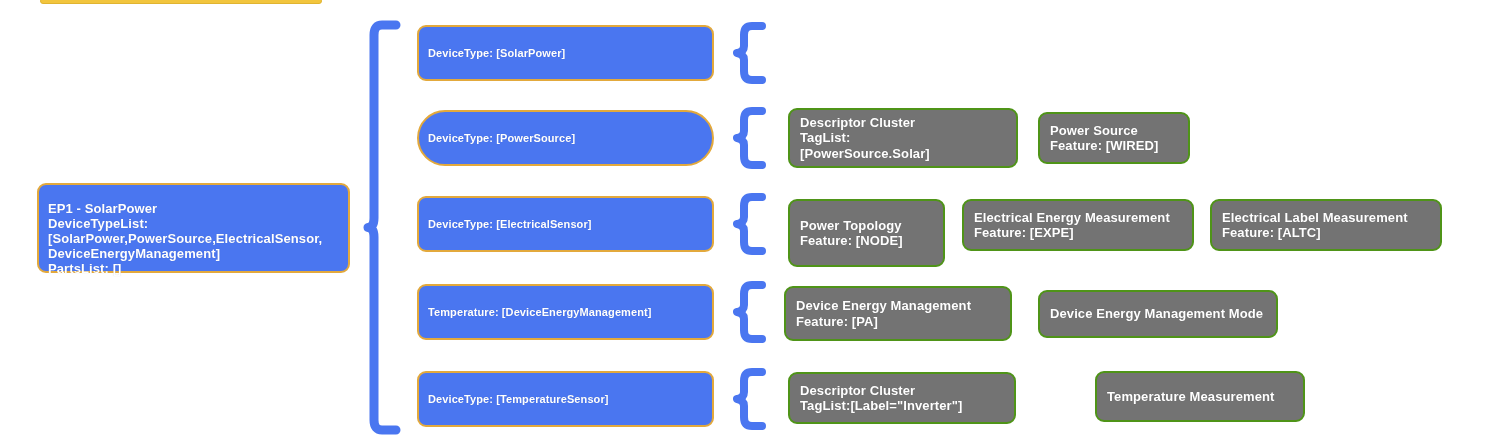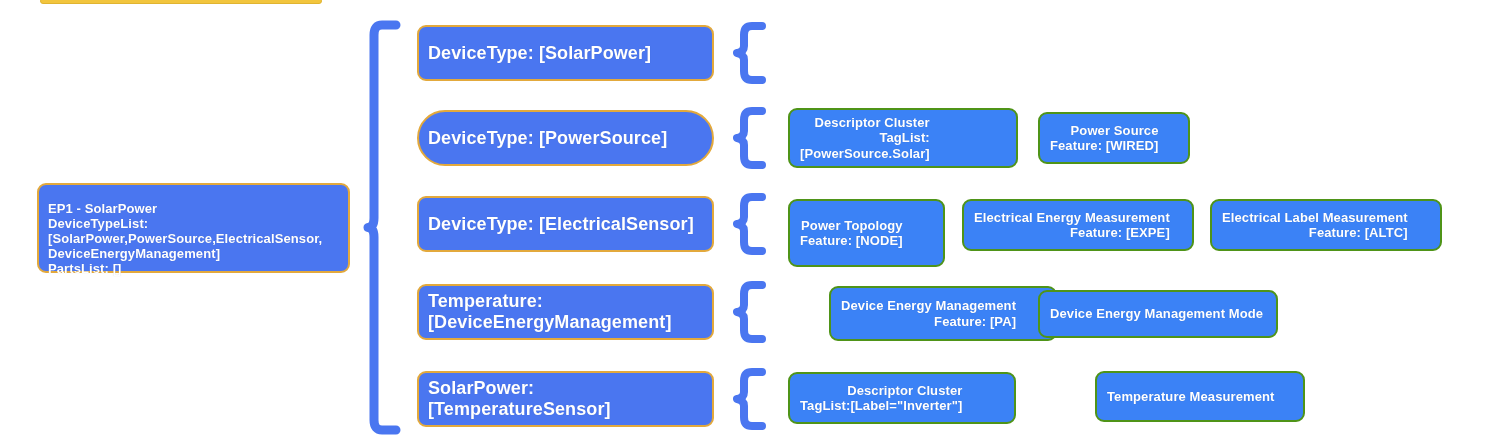"DeviceType: [SolarPower]" .node.blue { font-size: 18px -> 11px }
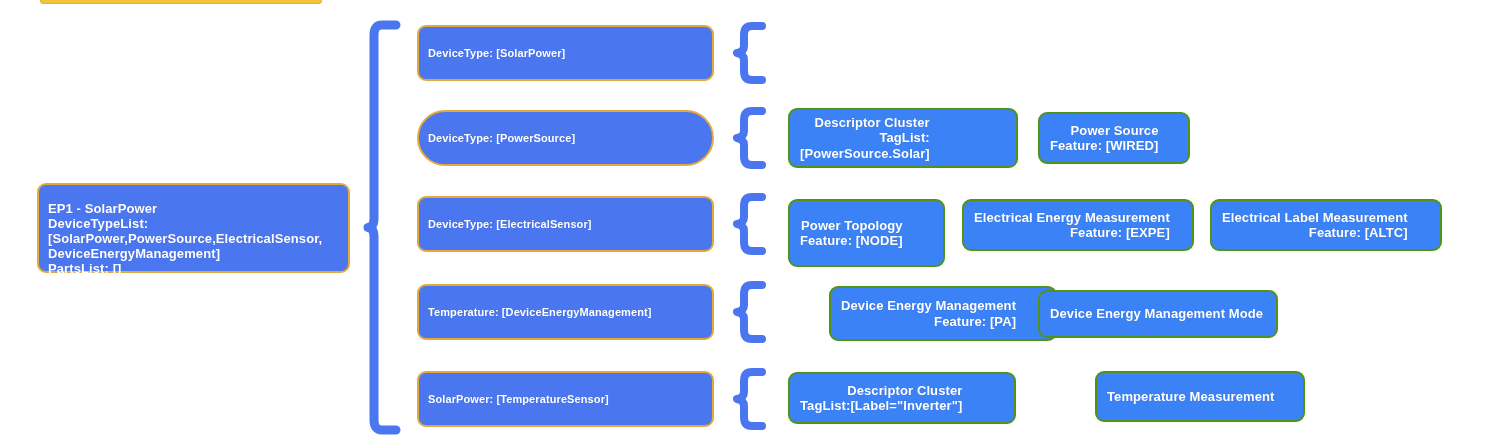"Descriptor Cluster" .node.green { background: #3b82f6 -> #737373; text-align: right -> none }
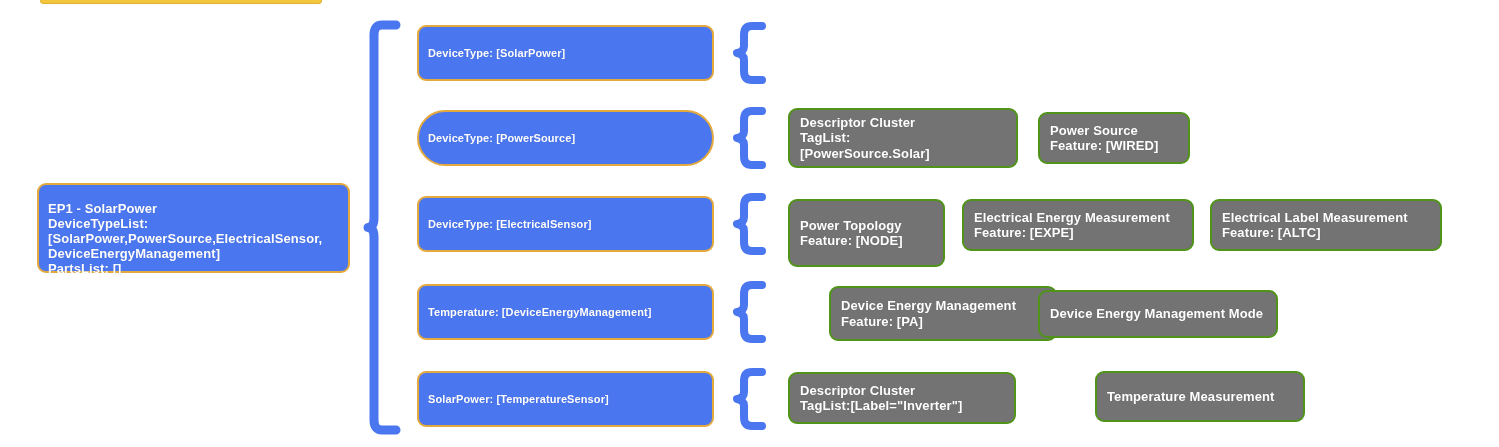"Device Energy Management" div.node { left: 829px -> 784px }
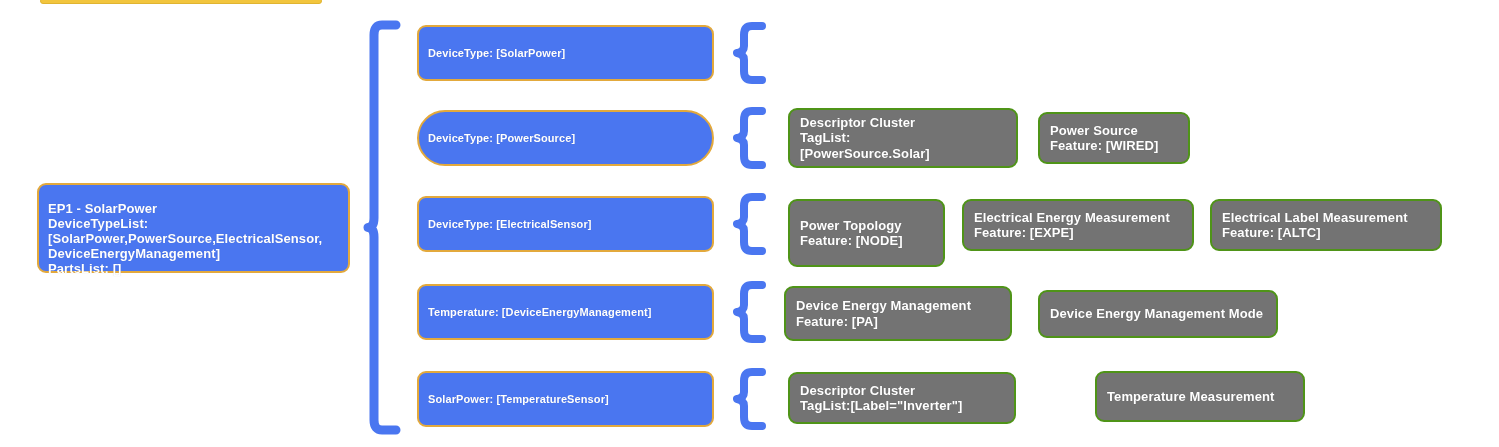"SolarPower: [TemperatureSensor]" div.node { text: SolarPower -> DeviceType }
